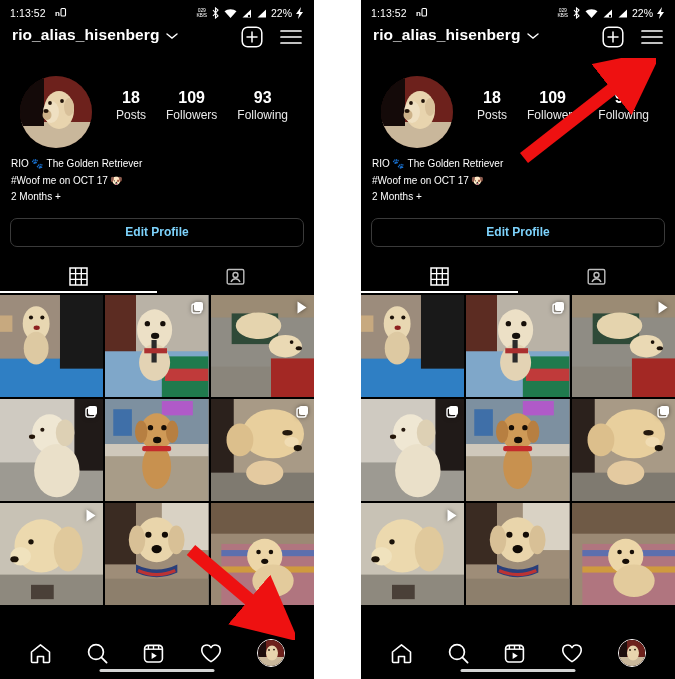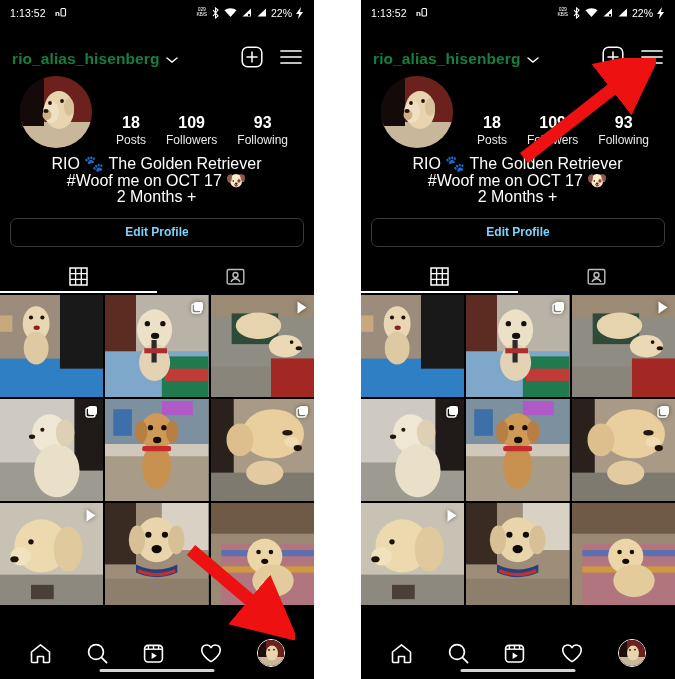"22%" .sb-right { align-items: flex-start -> center }
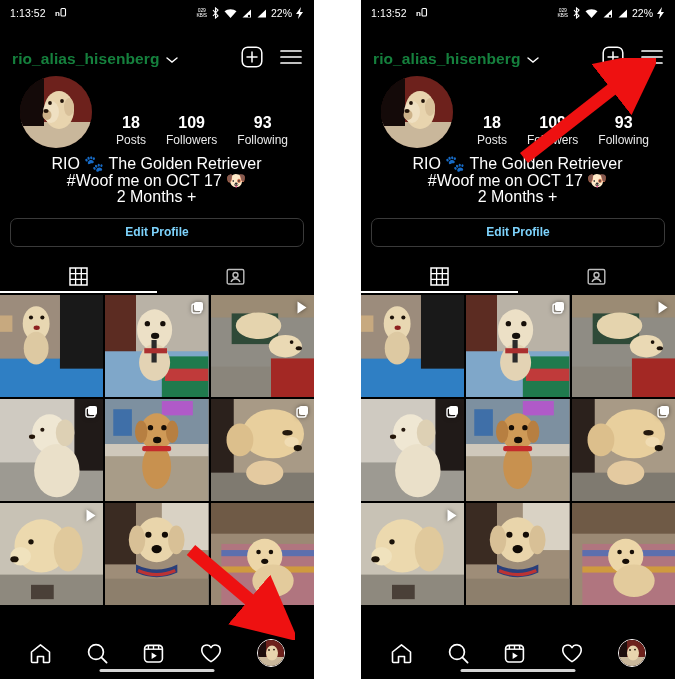"rio_alias_hisenberg" .header { align-items: flex-end -> flex-start; color: #15803d -> #ffffff }
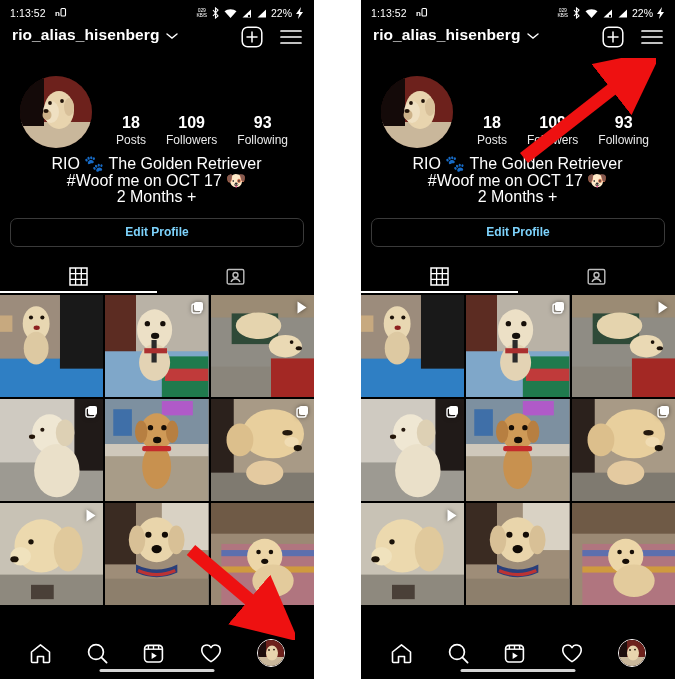"18" .profile-row { align-items: flex-end -> flex-start }
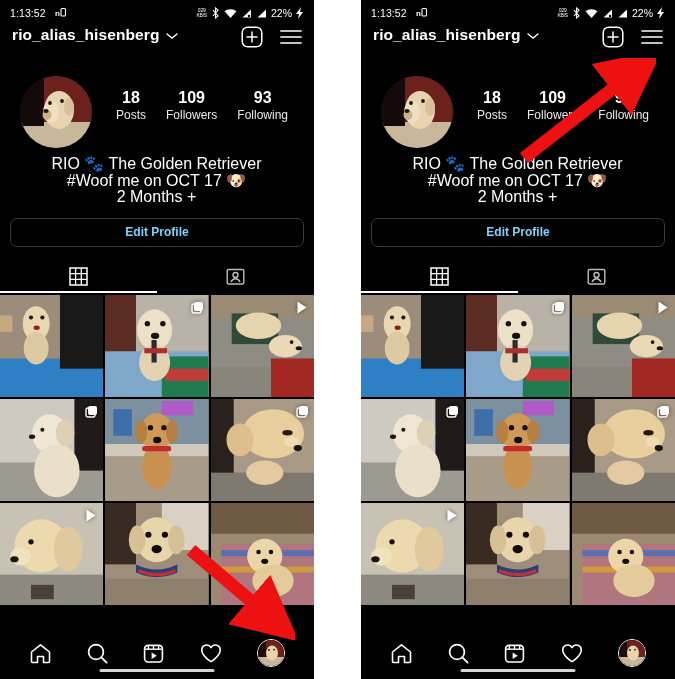"RIO 🐾 The Golden Retriever" .bio { font-size: 16px -> 10px; text-align: center -> none }
